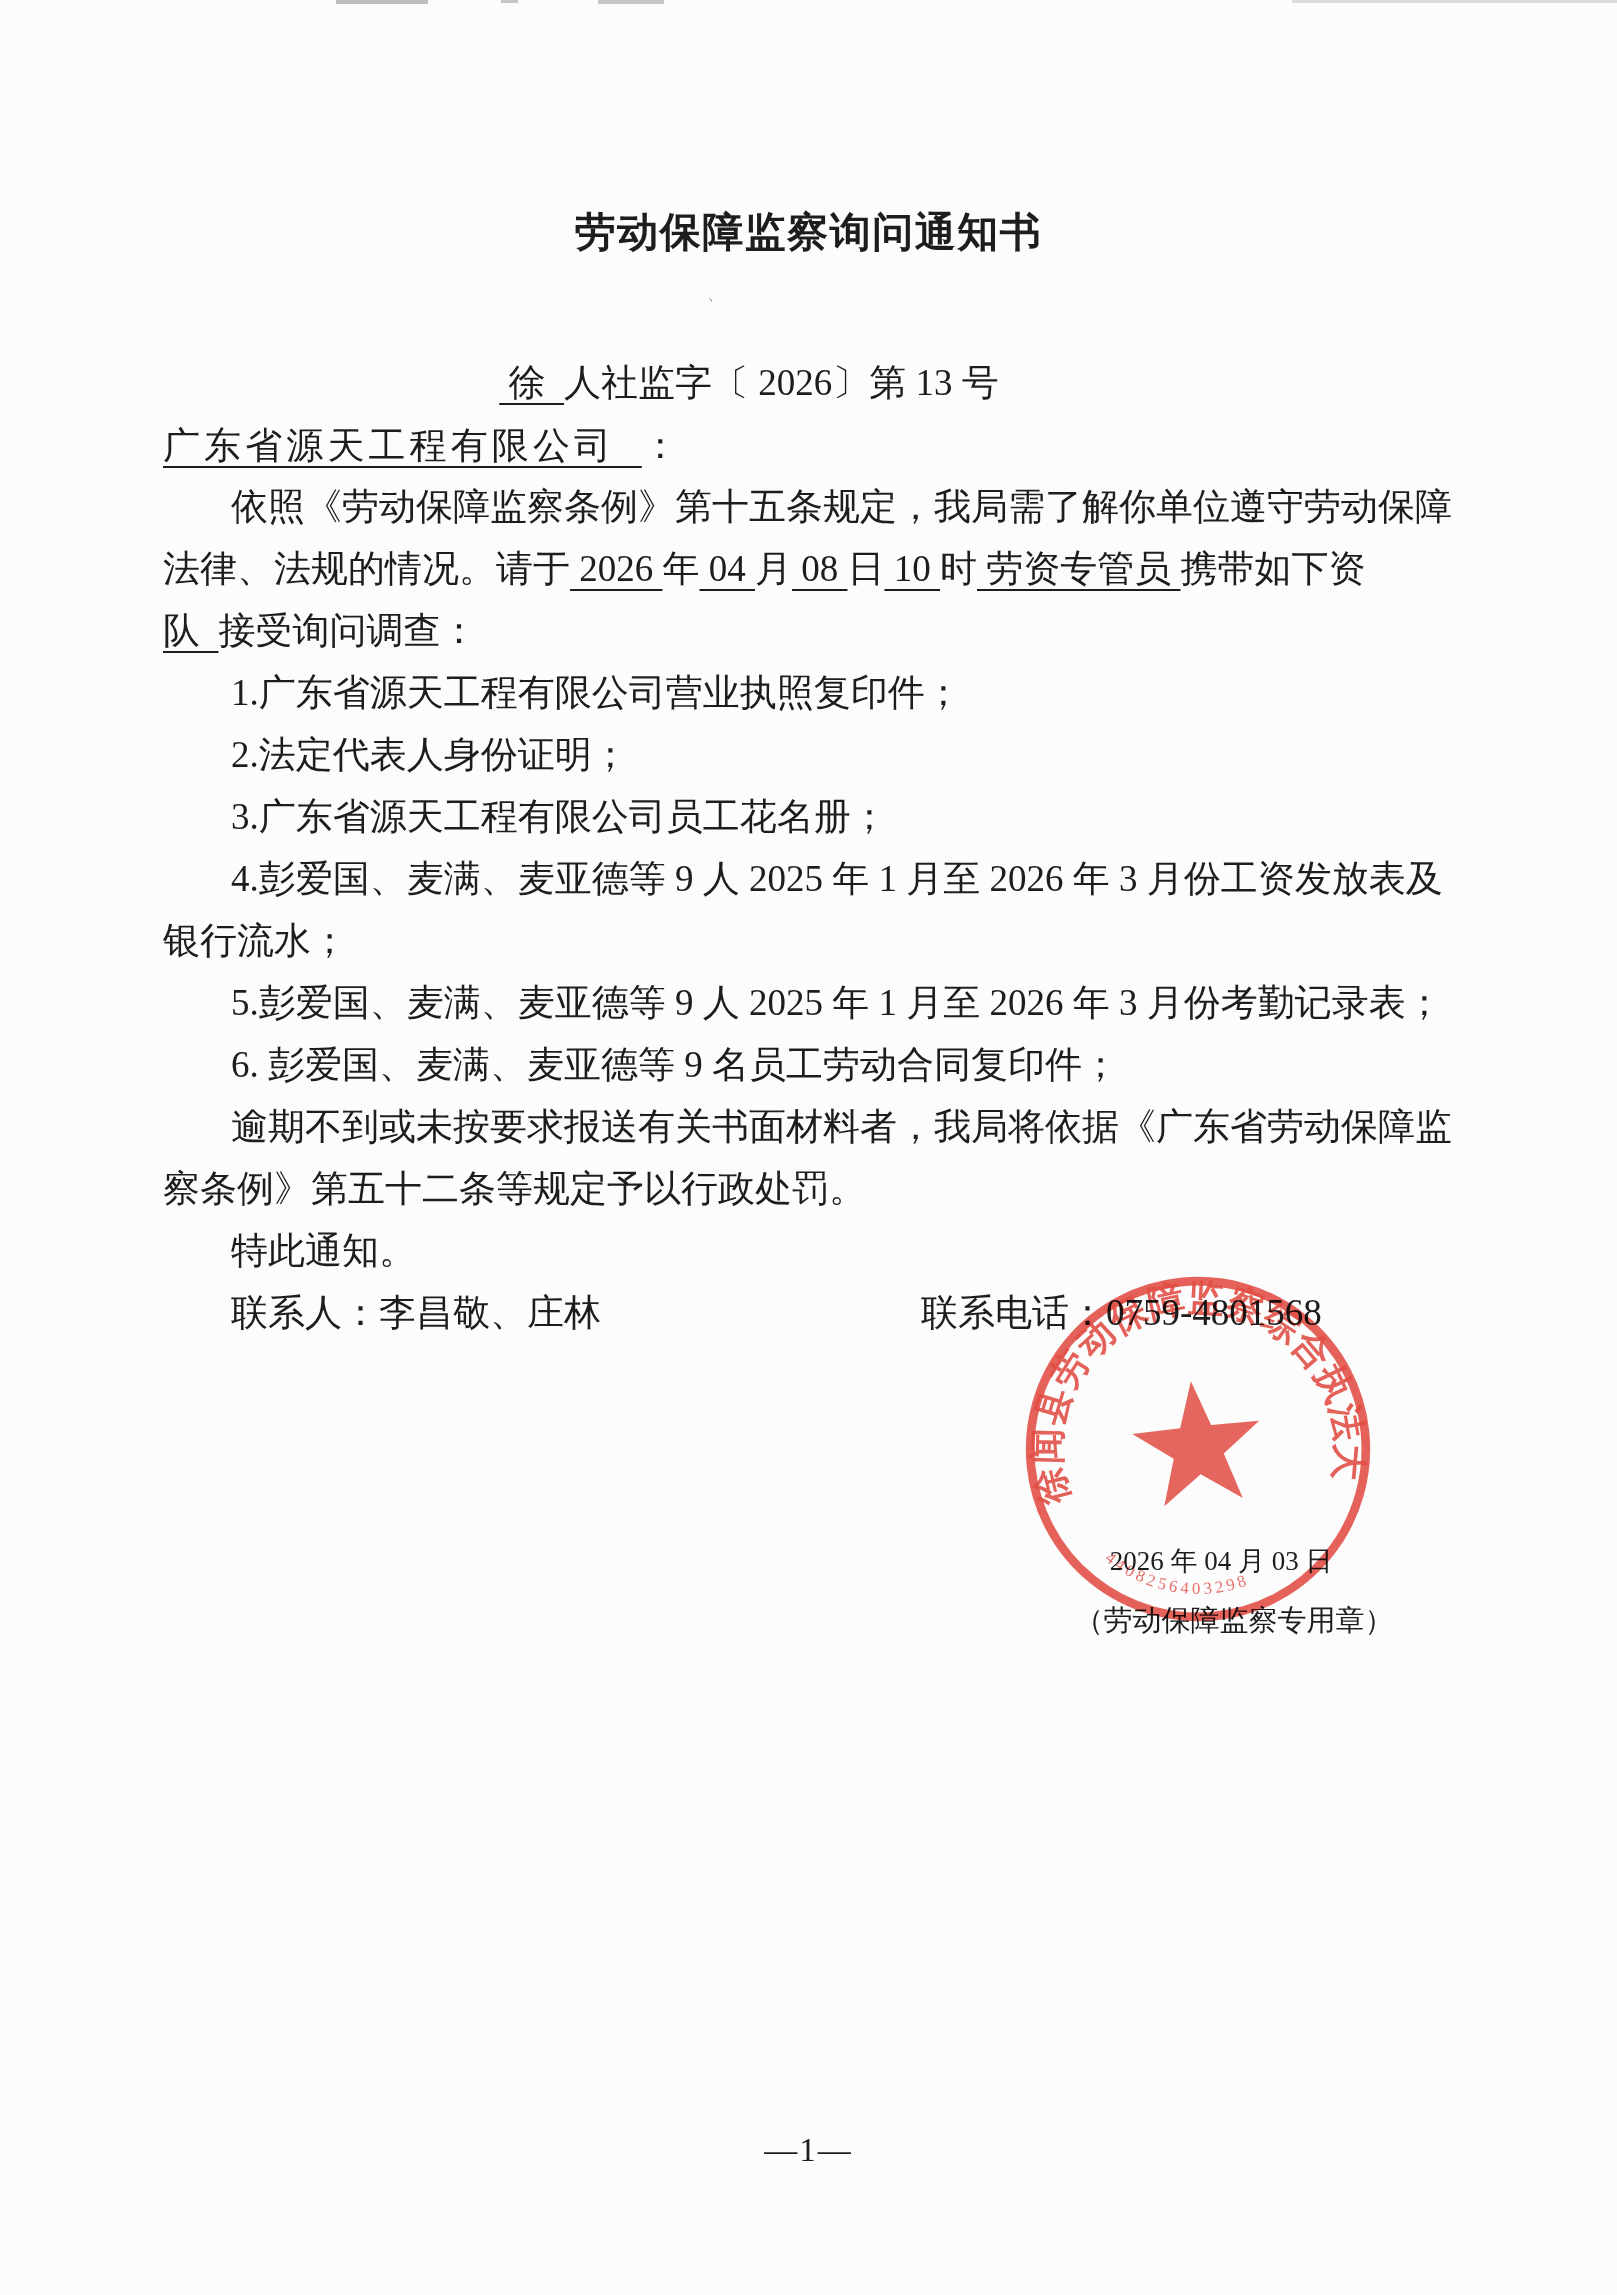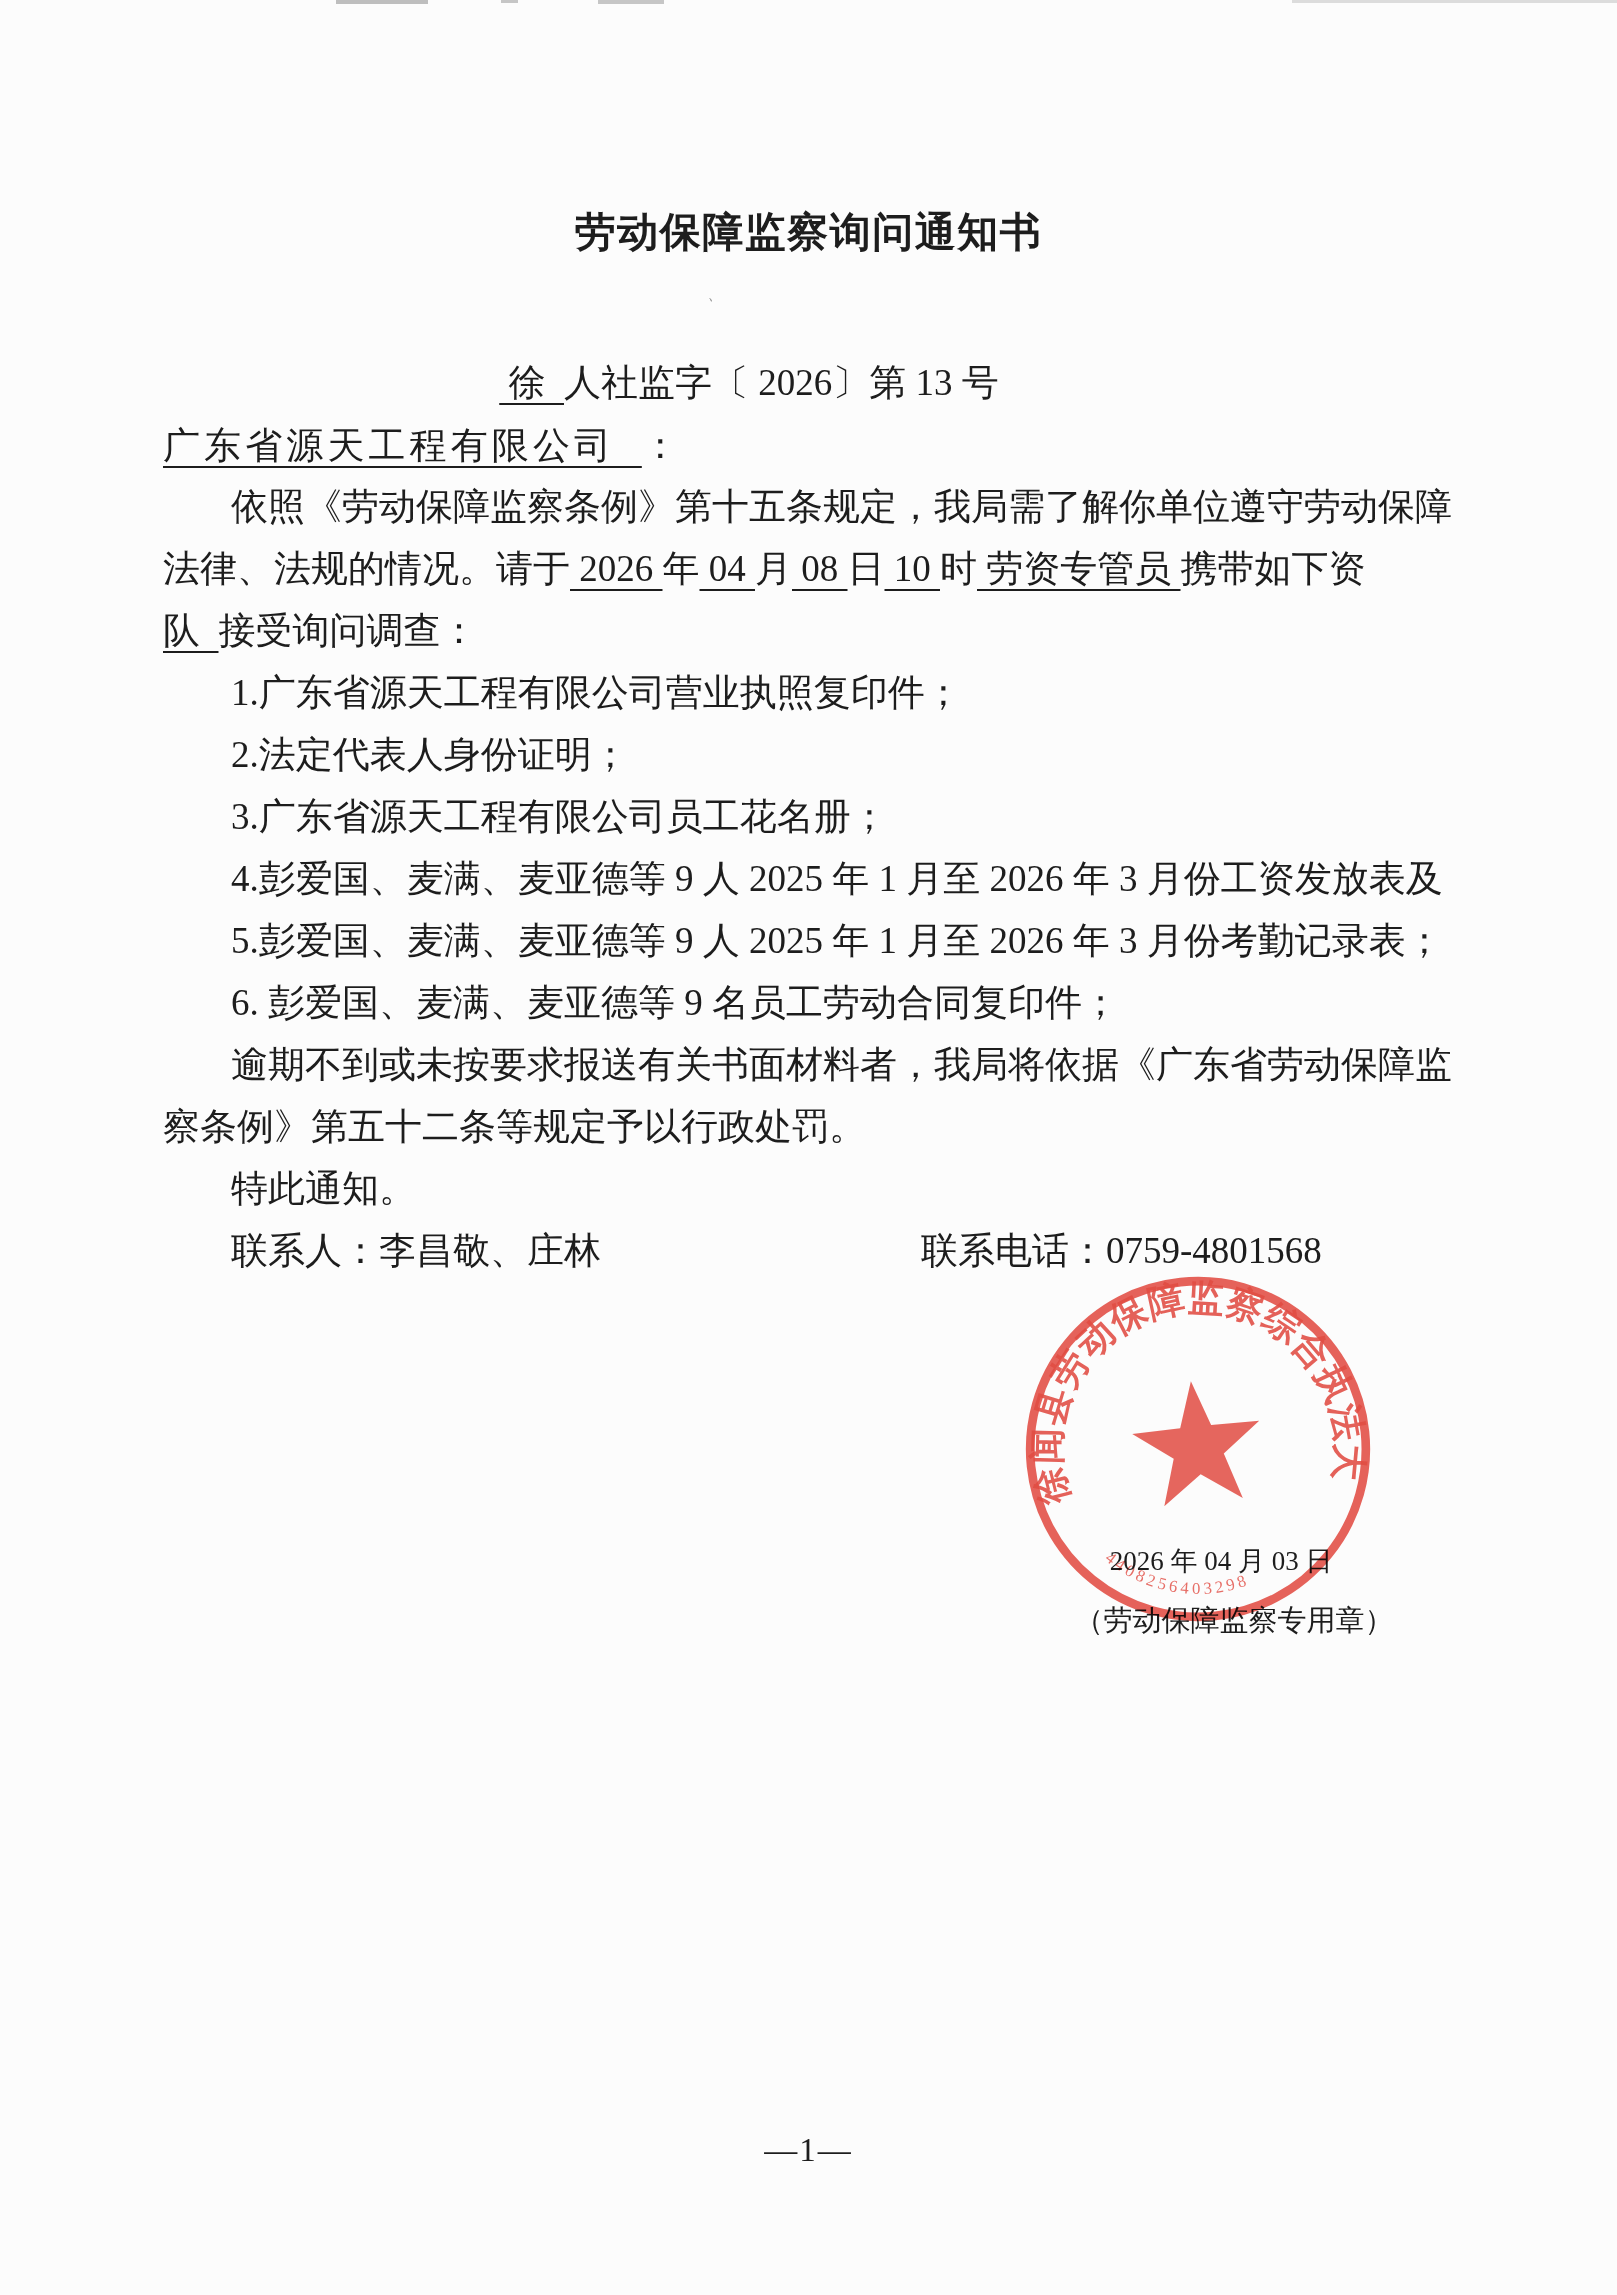"银行流水；" div.bline { html: none -> <div>银行流水；</div> }
